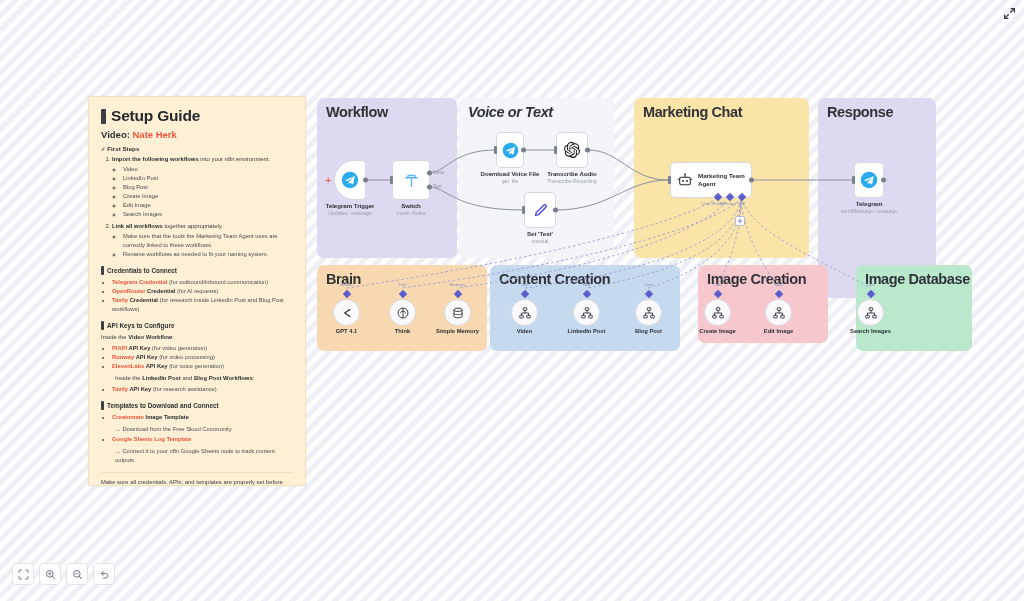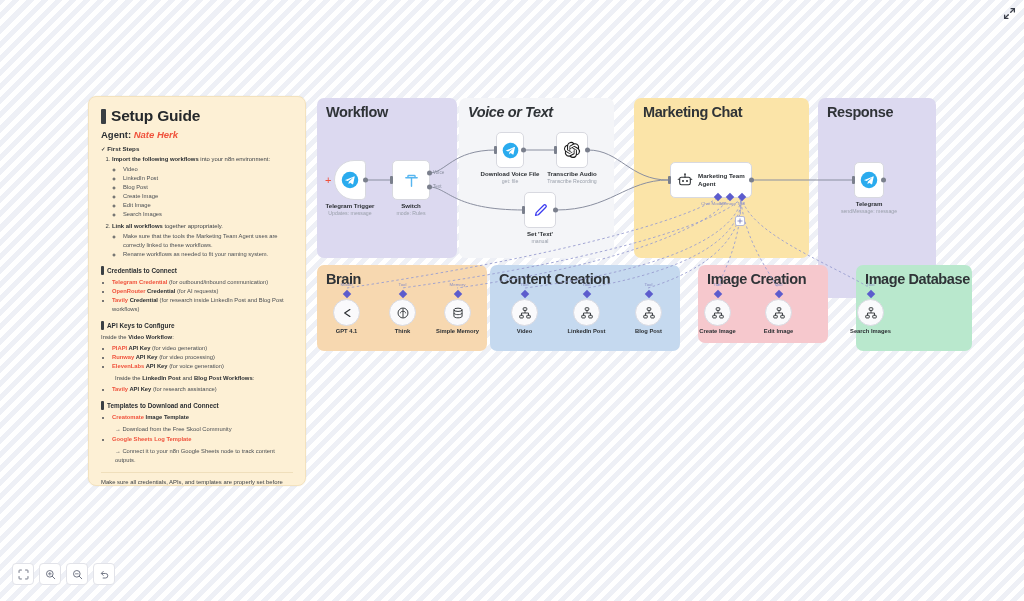"Setup Guide" .sticky { border-radius: 8px -> 0 }
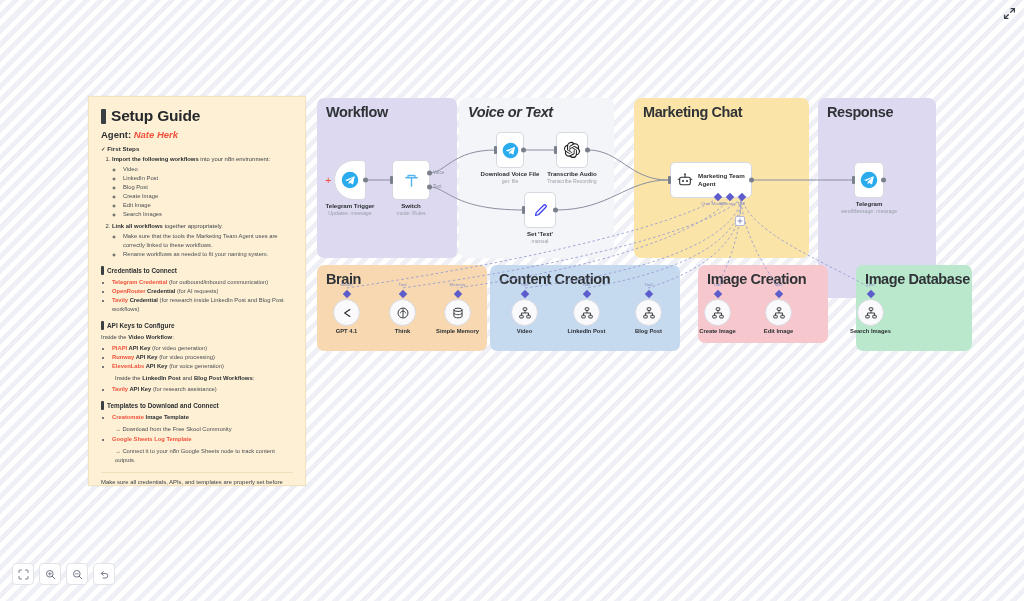"Agent:" span { text: Agent -> Video }
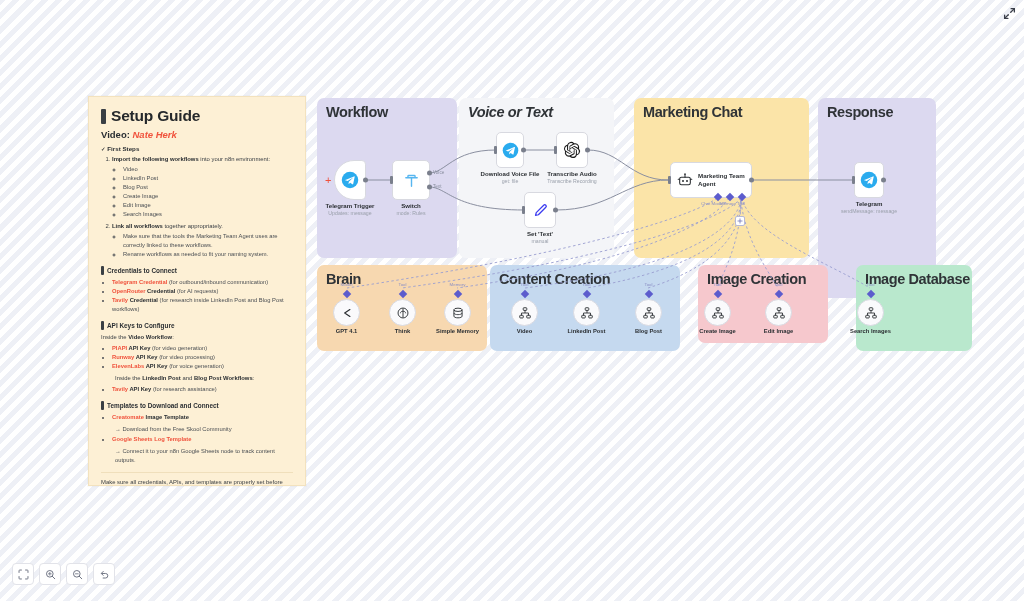"Nate Herk" .sticky-author .name { font-style: italic -> none }
